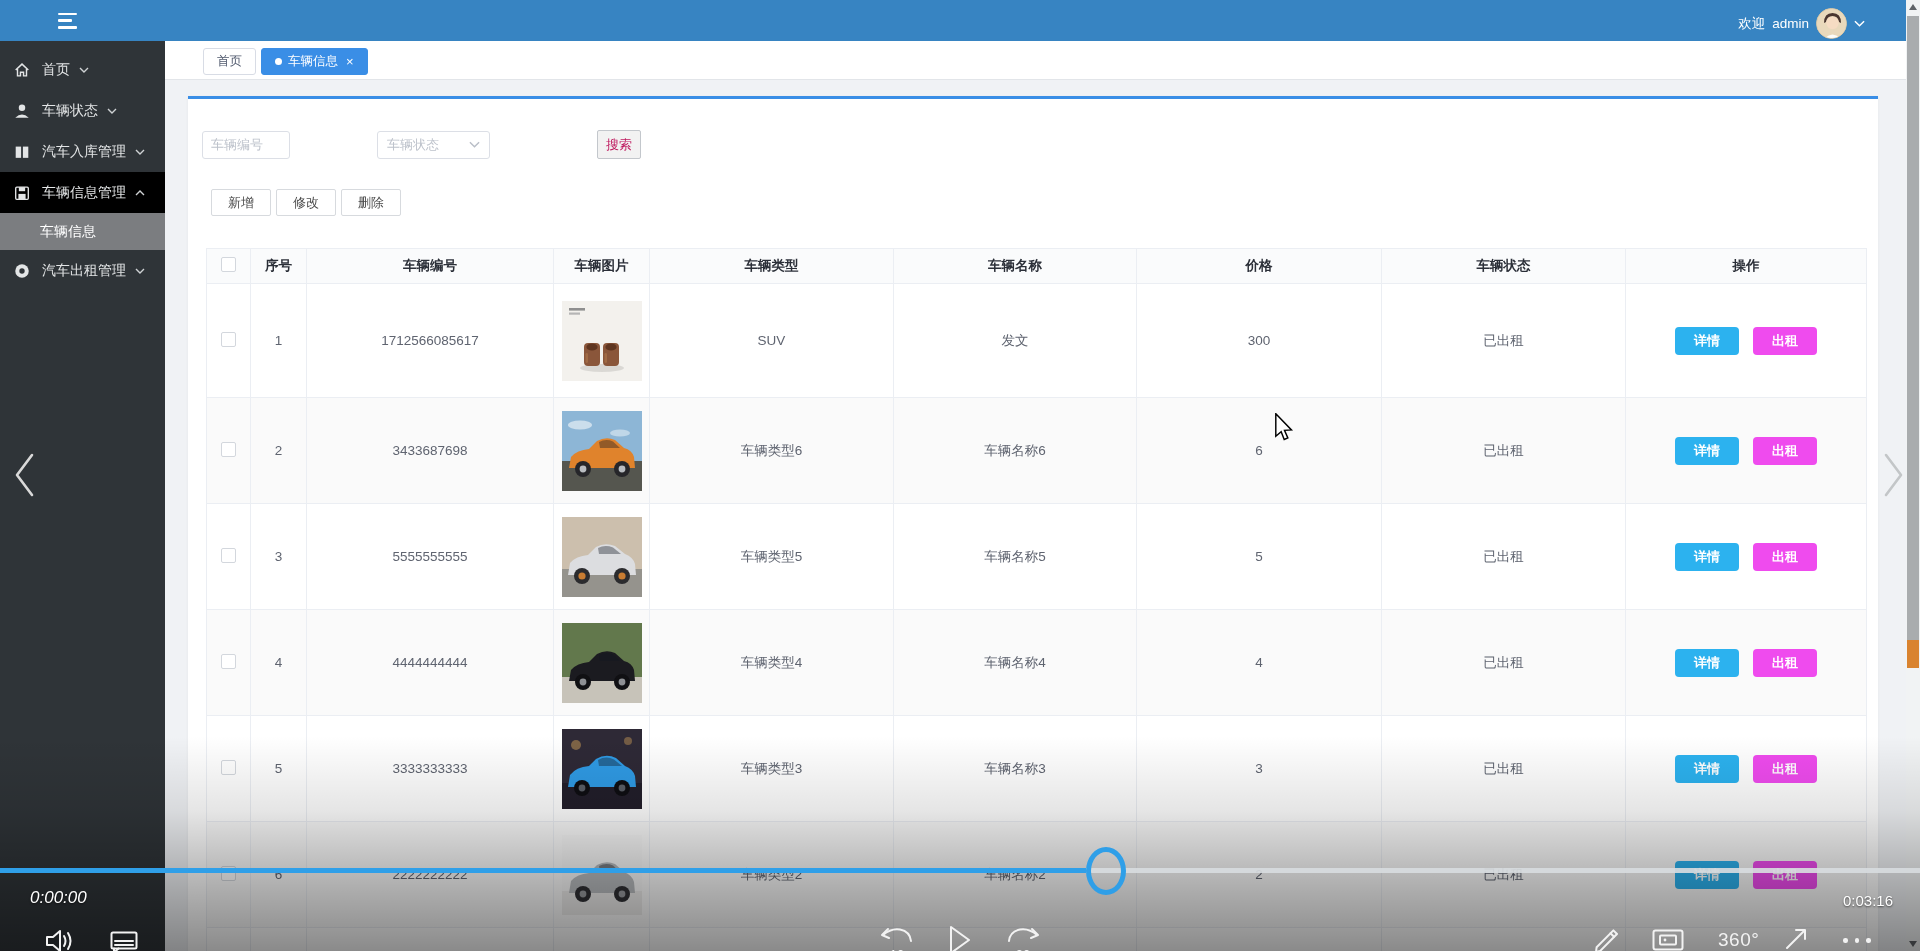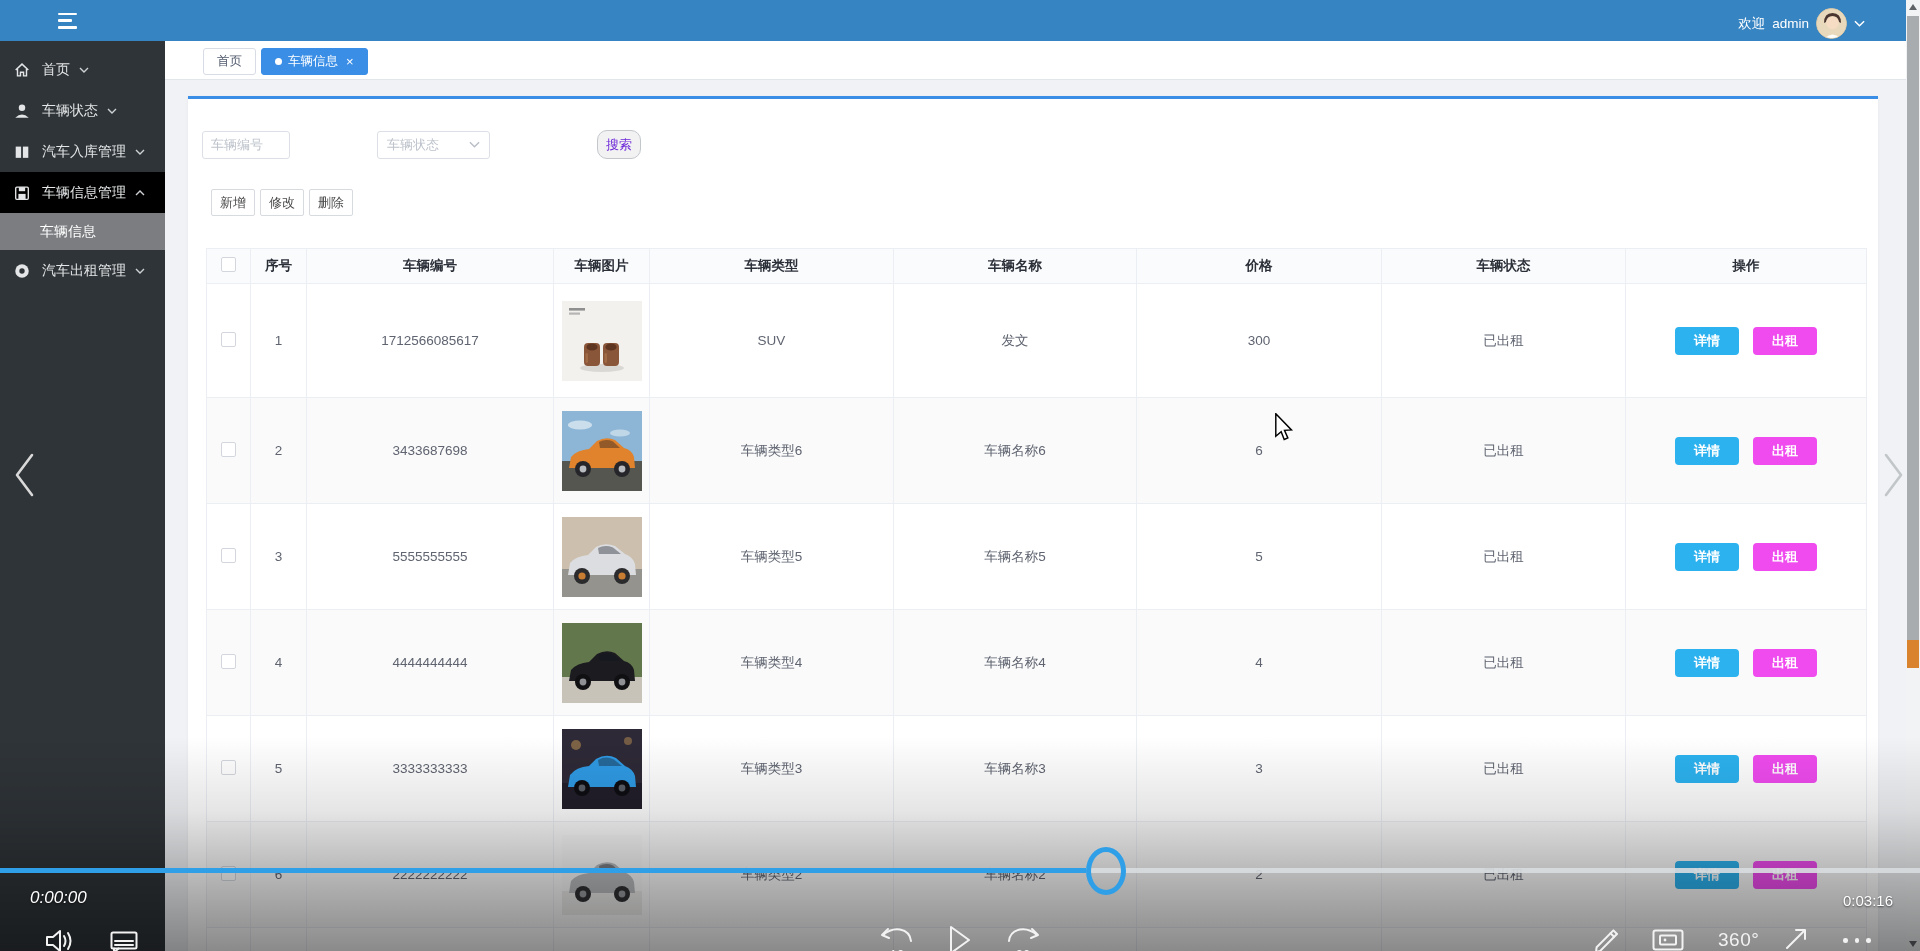"搜索" .btn-search { border-radius: 10px -> 2px; color: #6d28d9 -> #be185d }
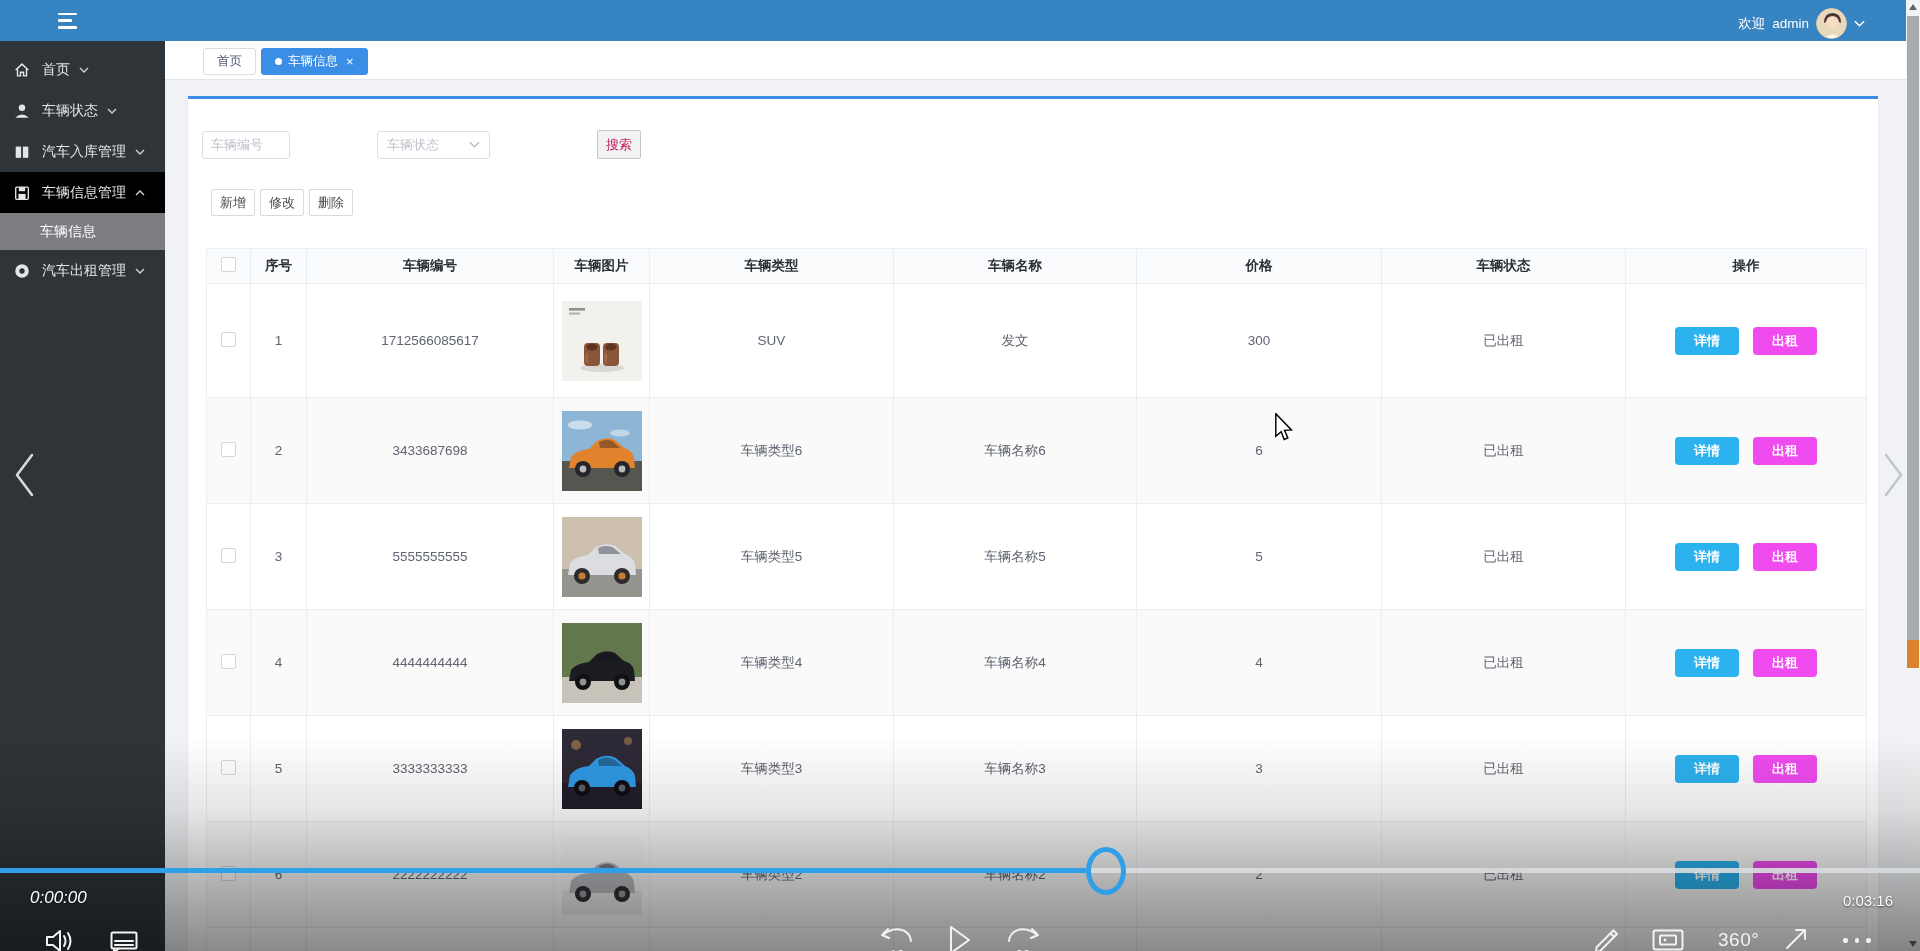"新增" .btn-plain { padding: 0 8px -> 0 16px }
